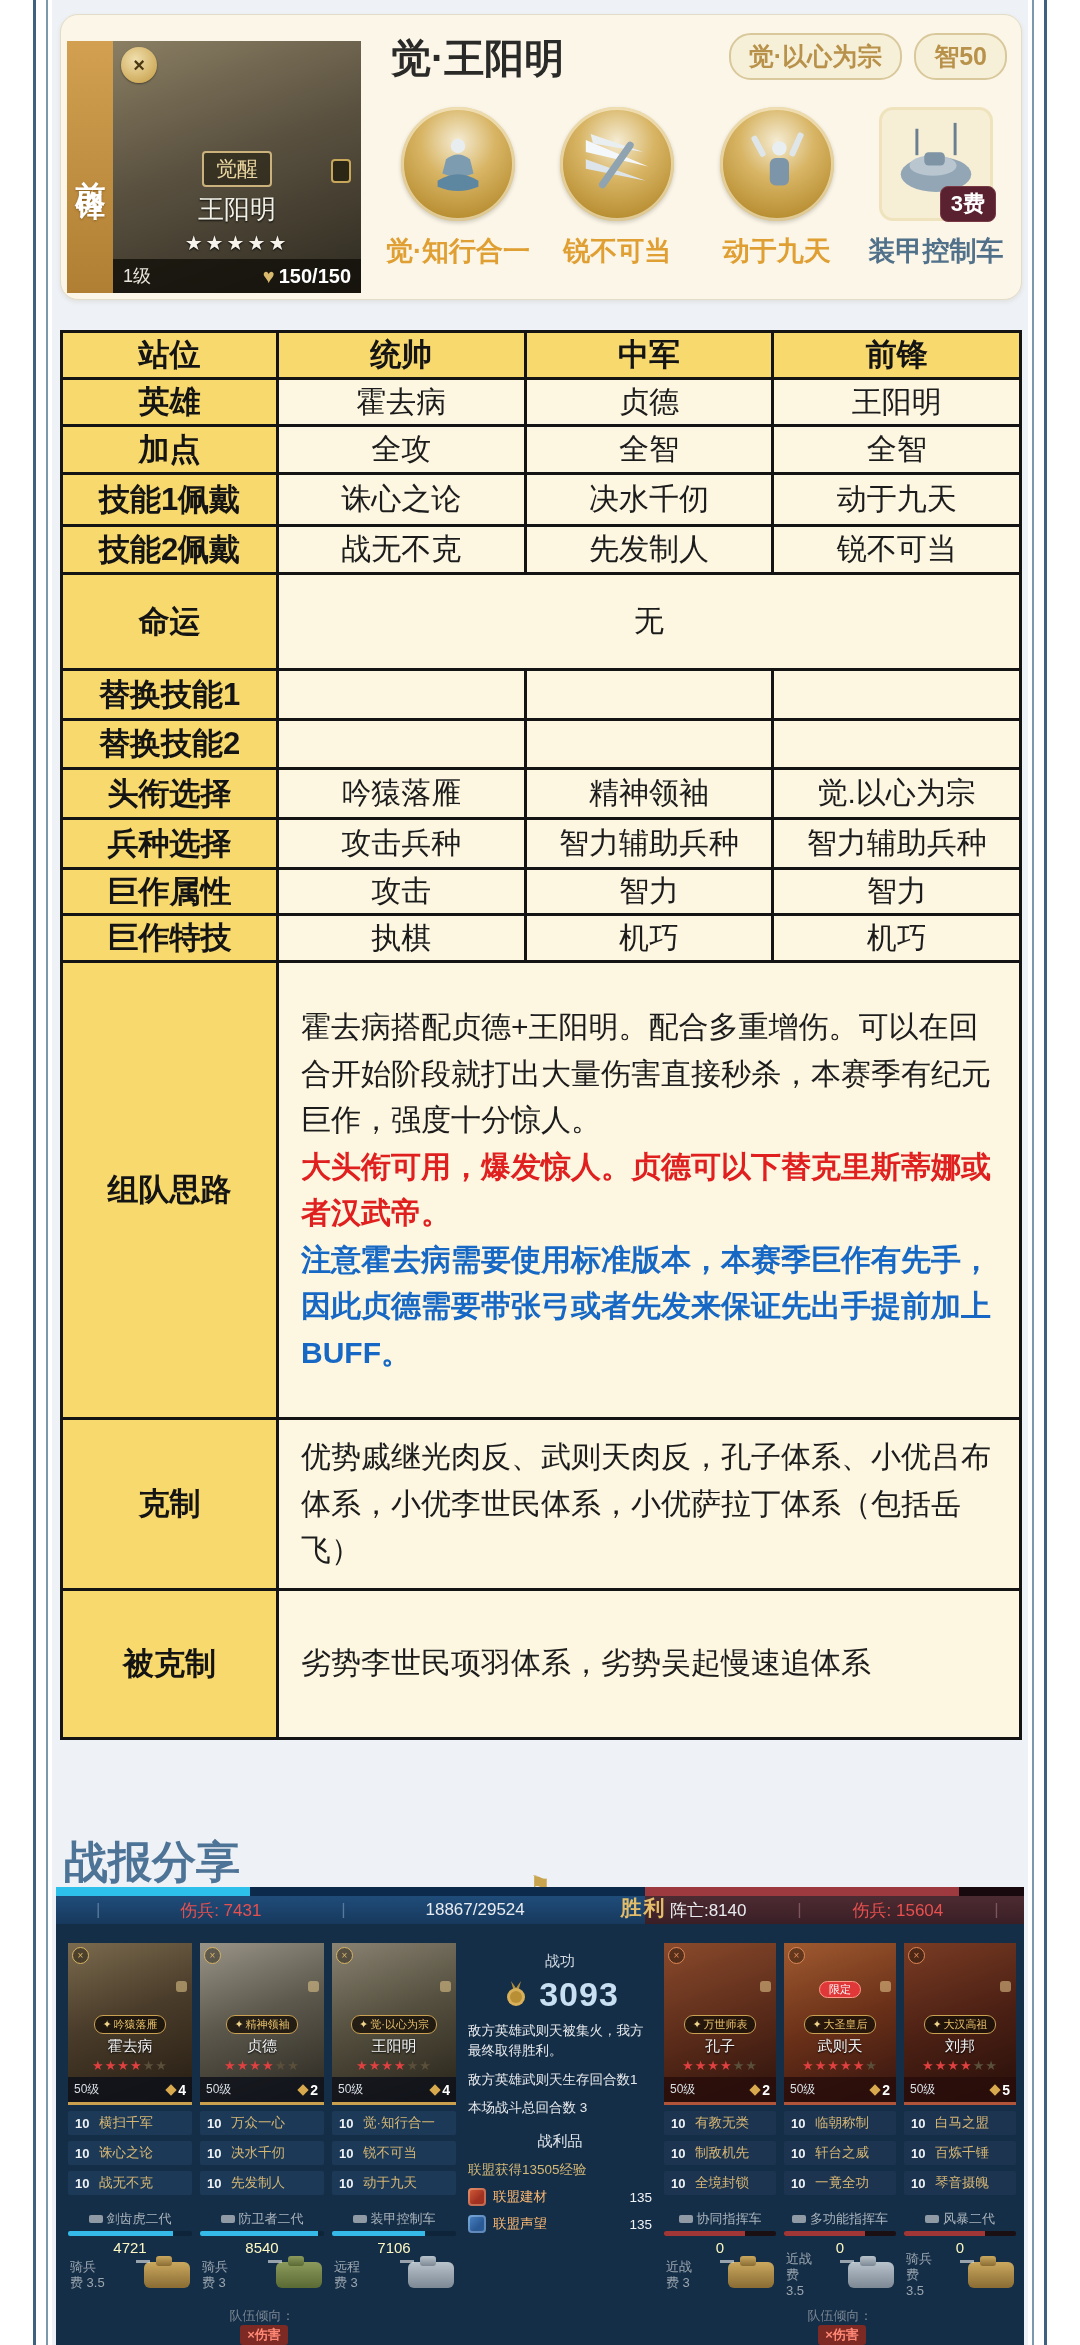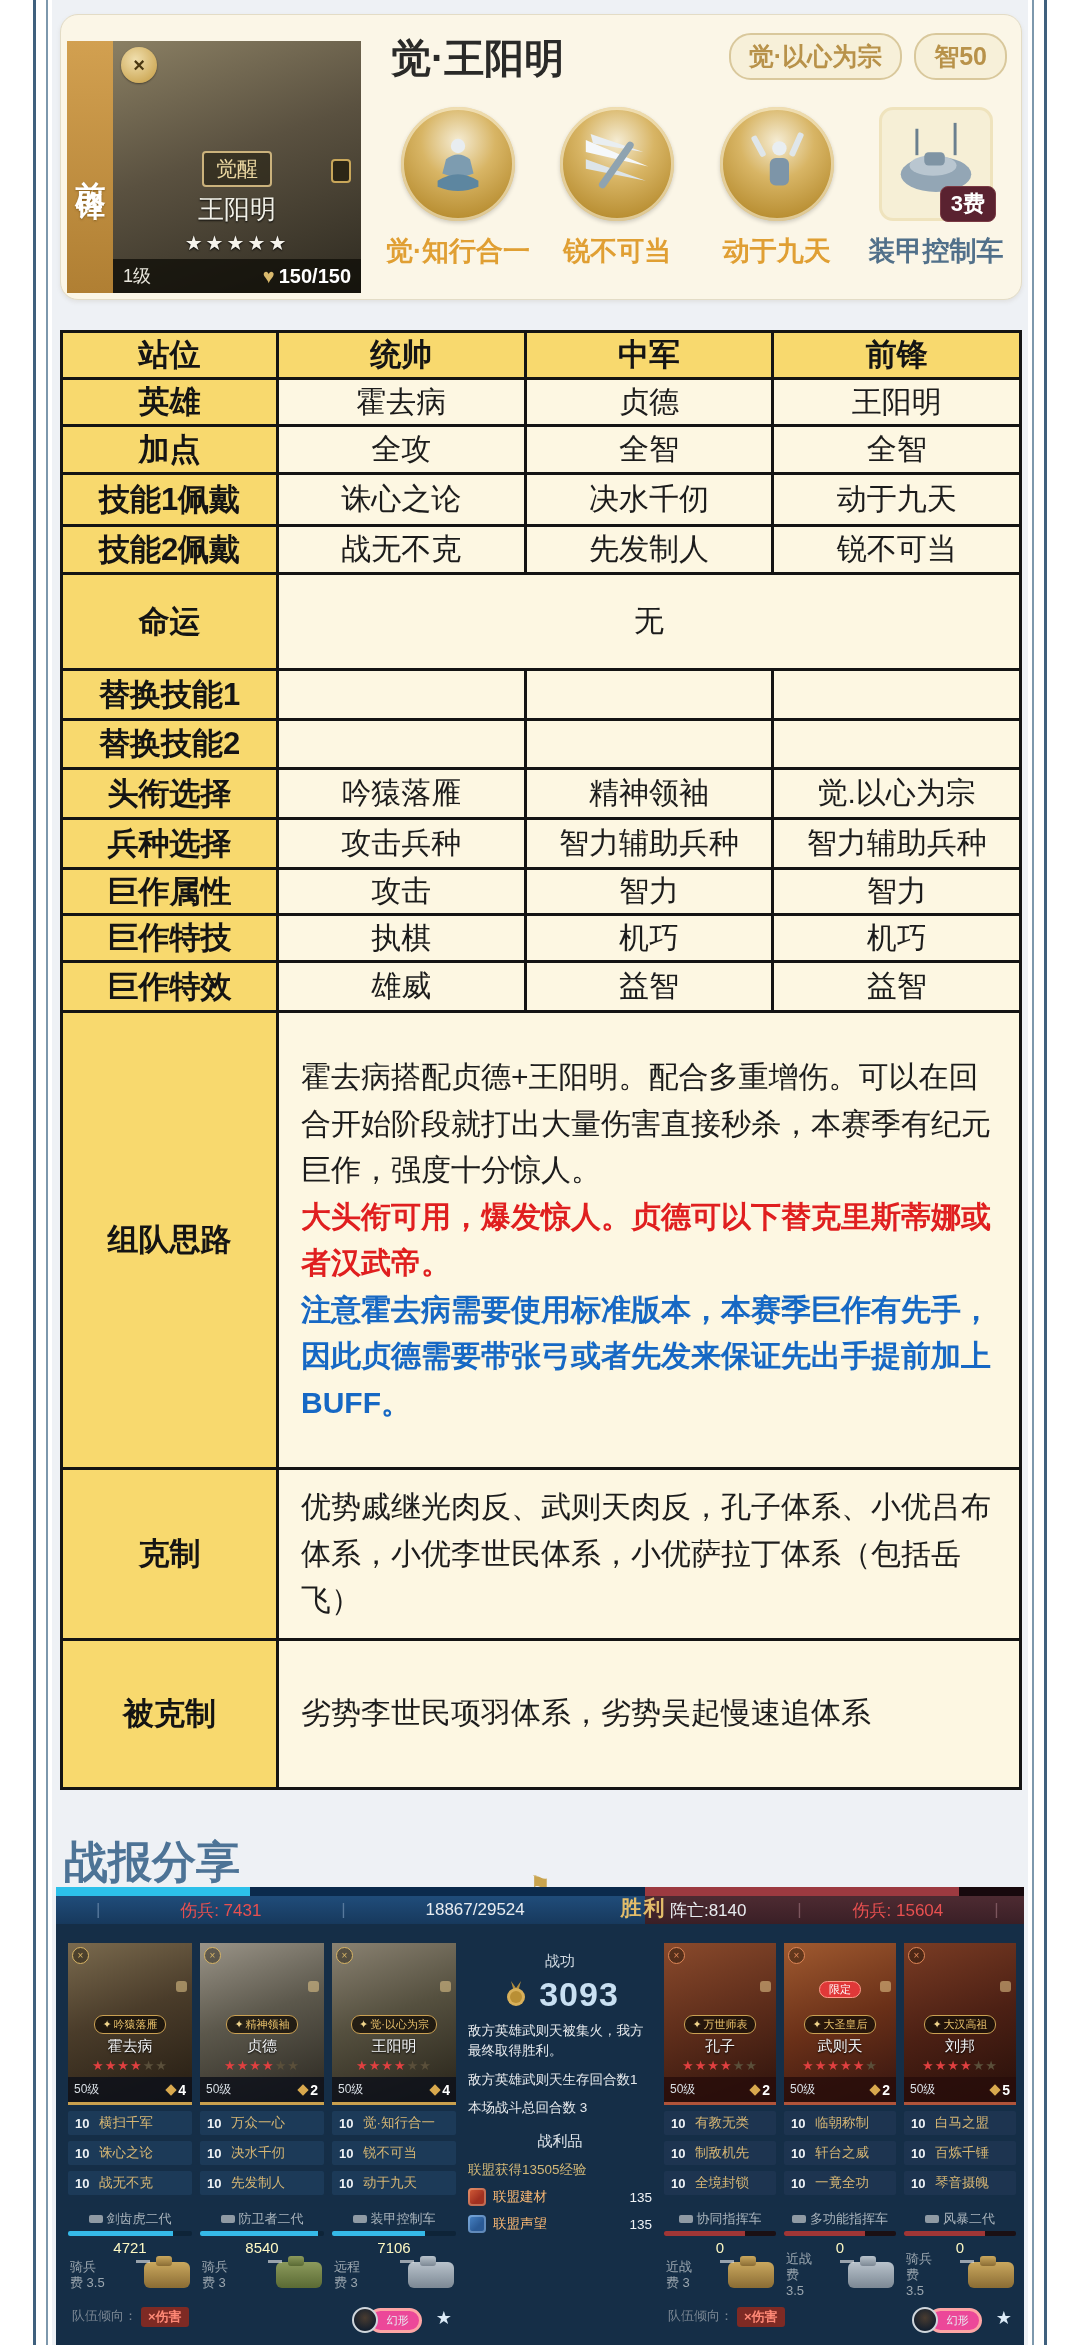"巨作特效" tr.r11 { html: <tr> <th>巨作特效</th> <td>雄威</td> <td>益智</td> <td>益智</td> </tr> -> none }
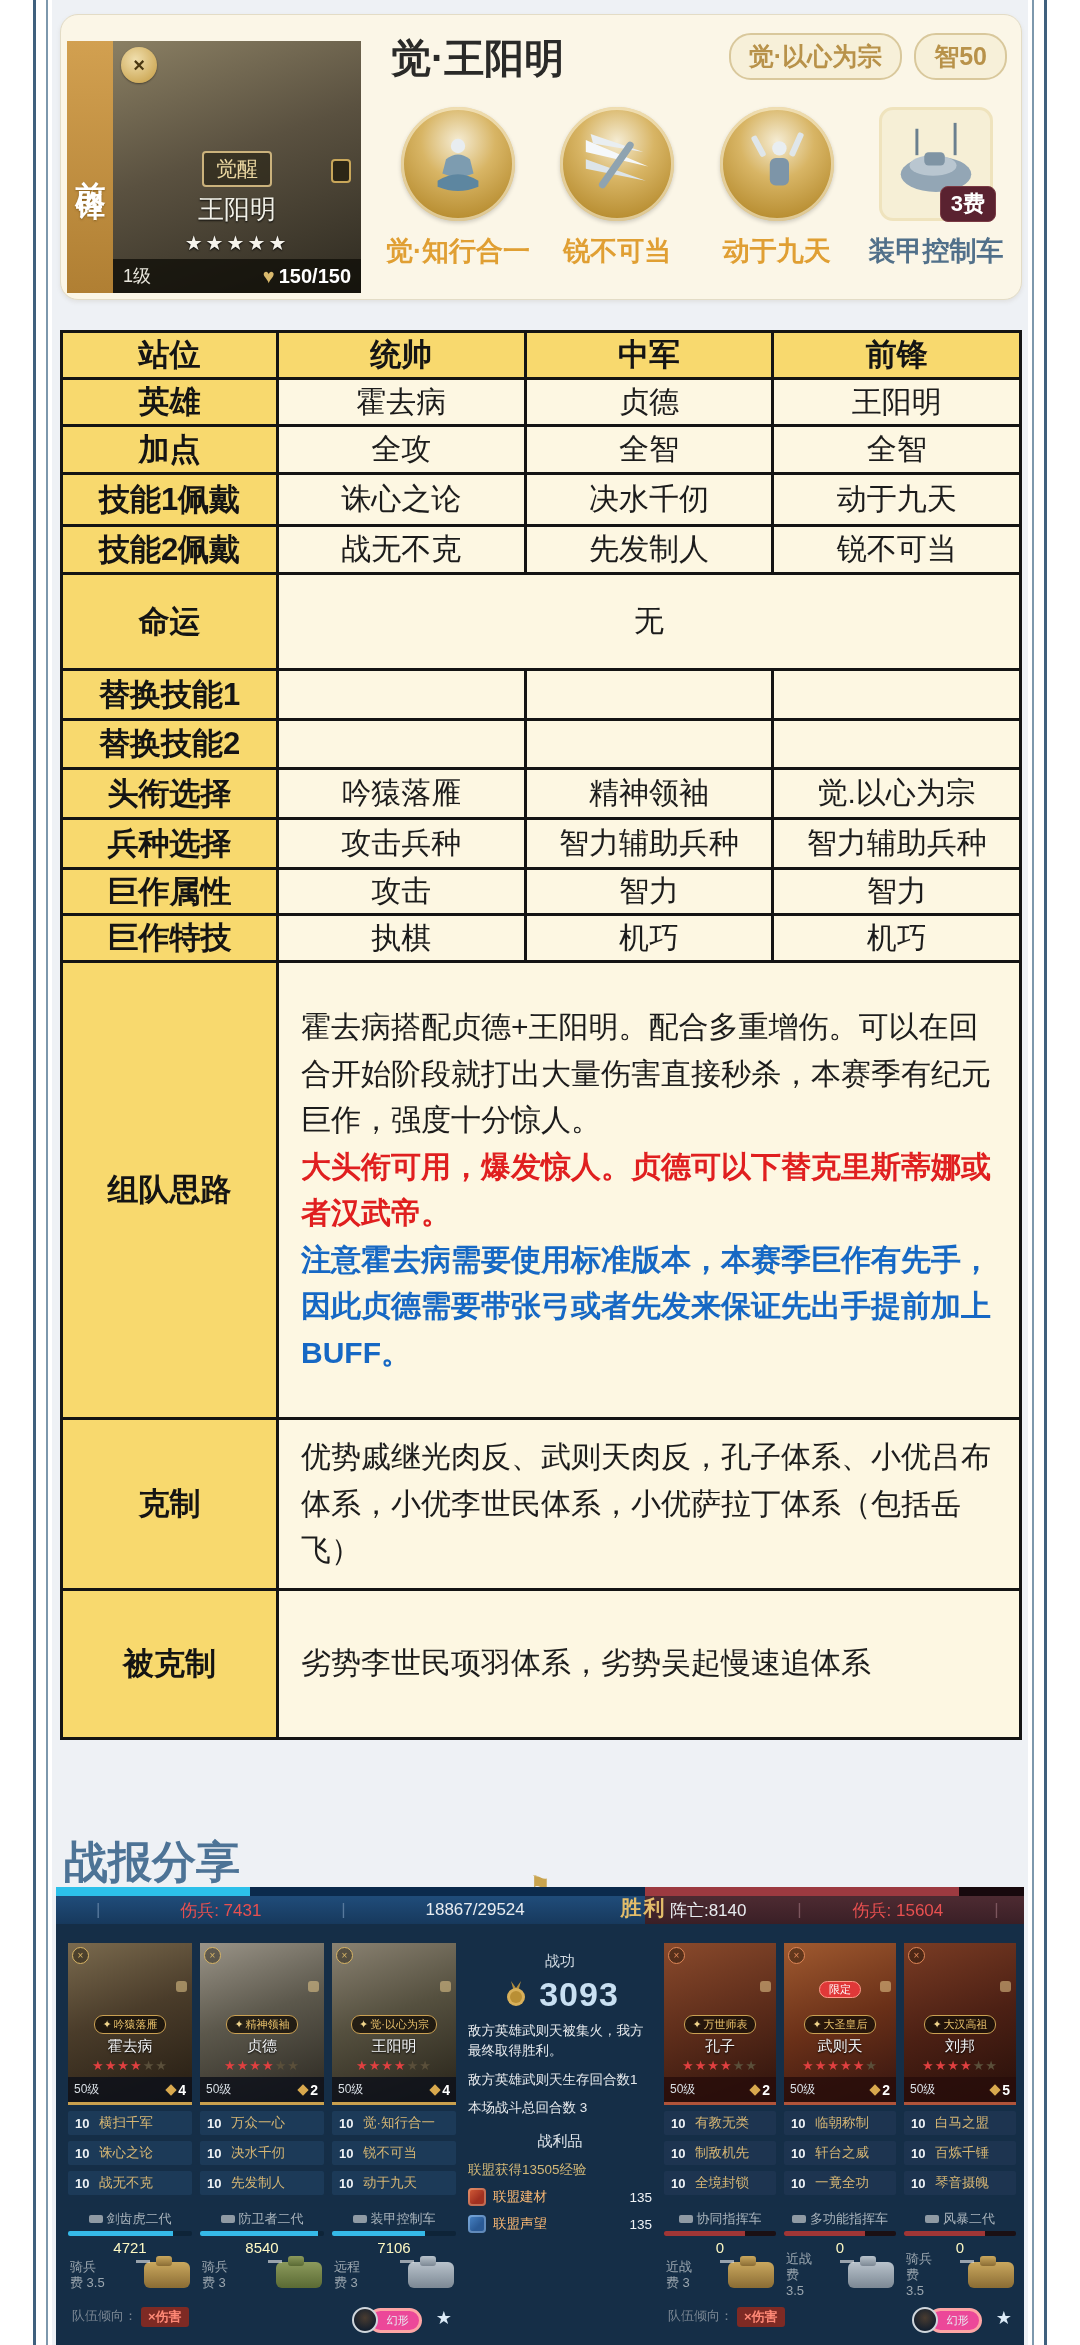"队伍倾向：" .team-footer { align-items: flex-start -> center; flex-direction: none -> column }
